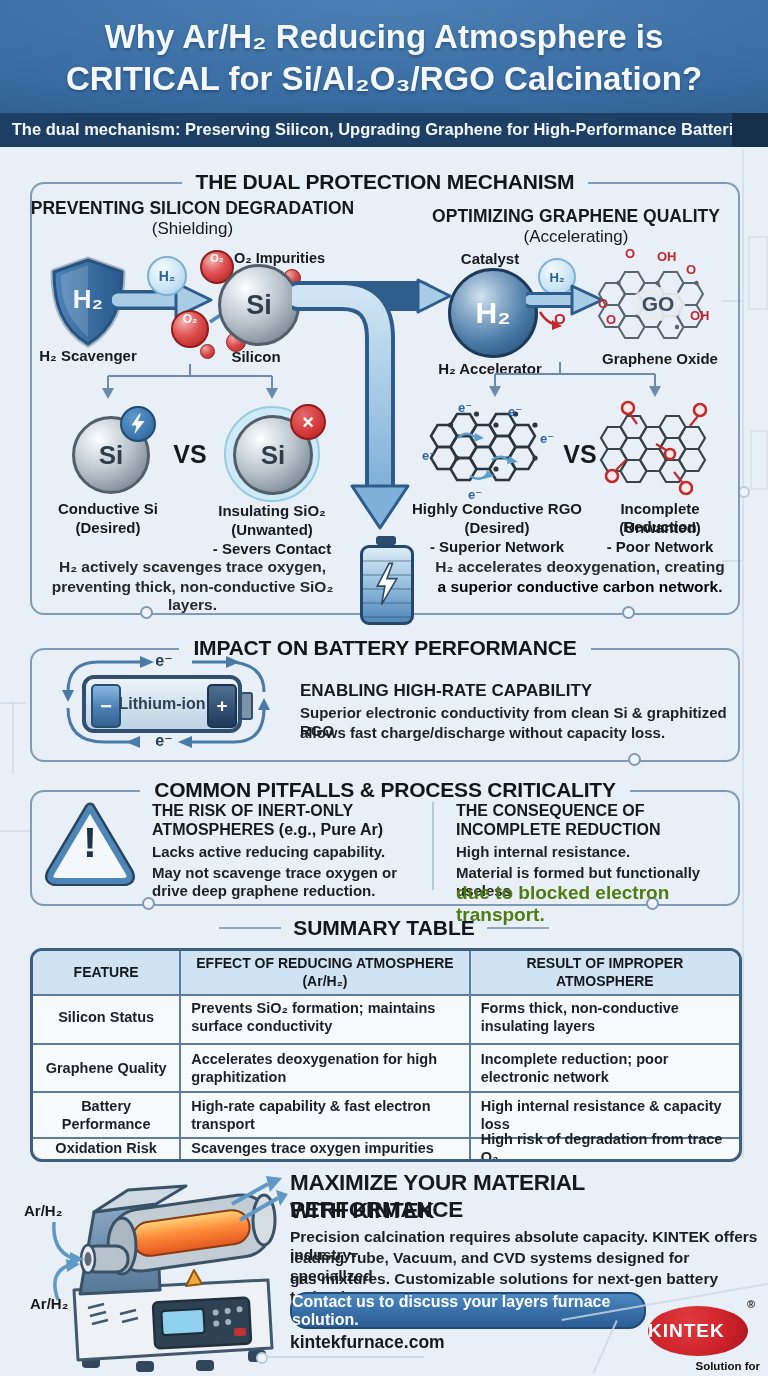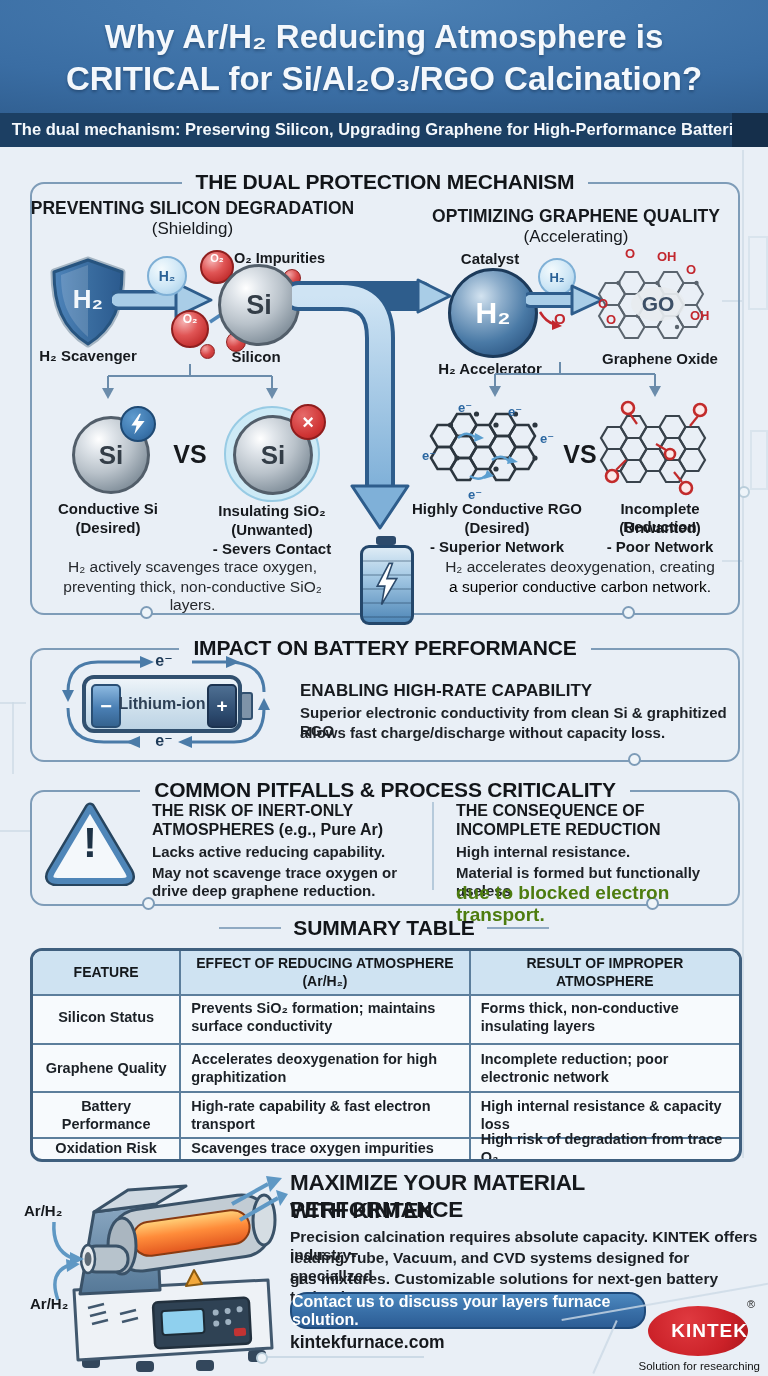"H₂ actively scavenges trace oxygen," .b7 { font-weight: 400 -> 700 }
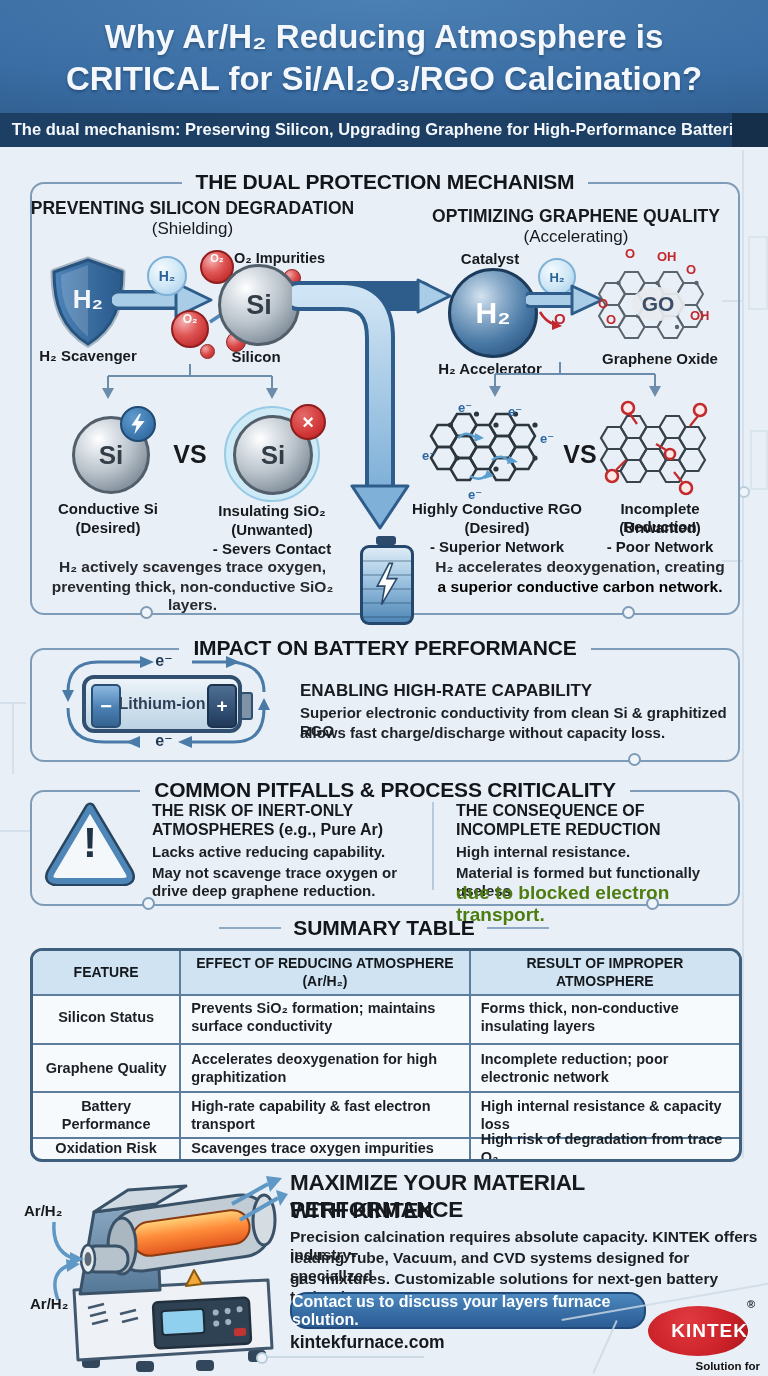"KINTEK" .logo-oval { justify-content: flex-end -> flex-start }
